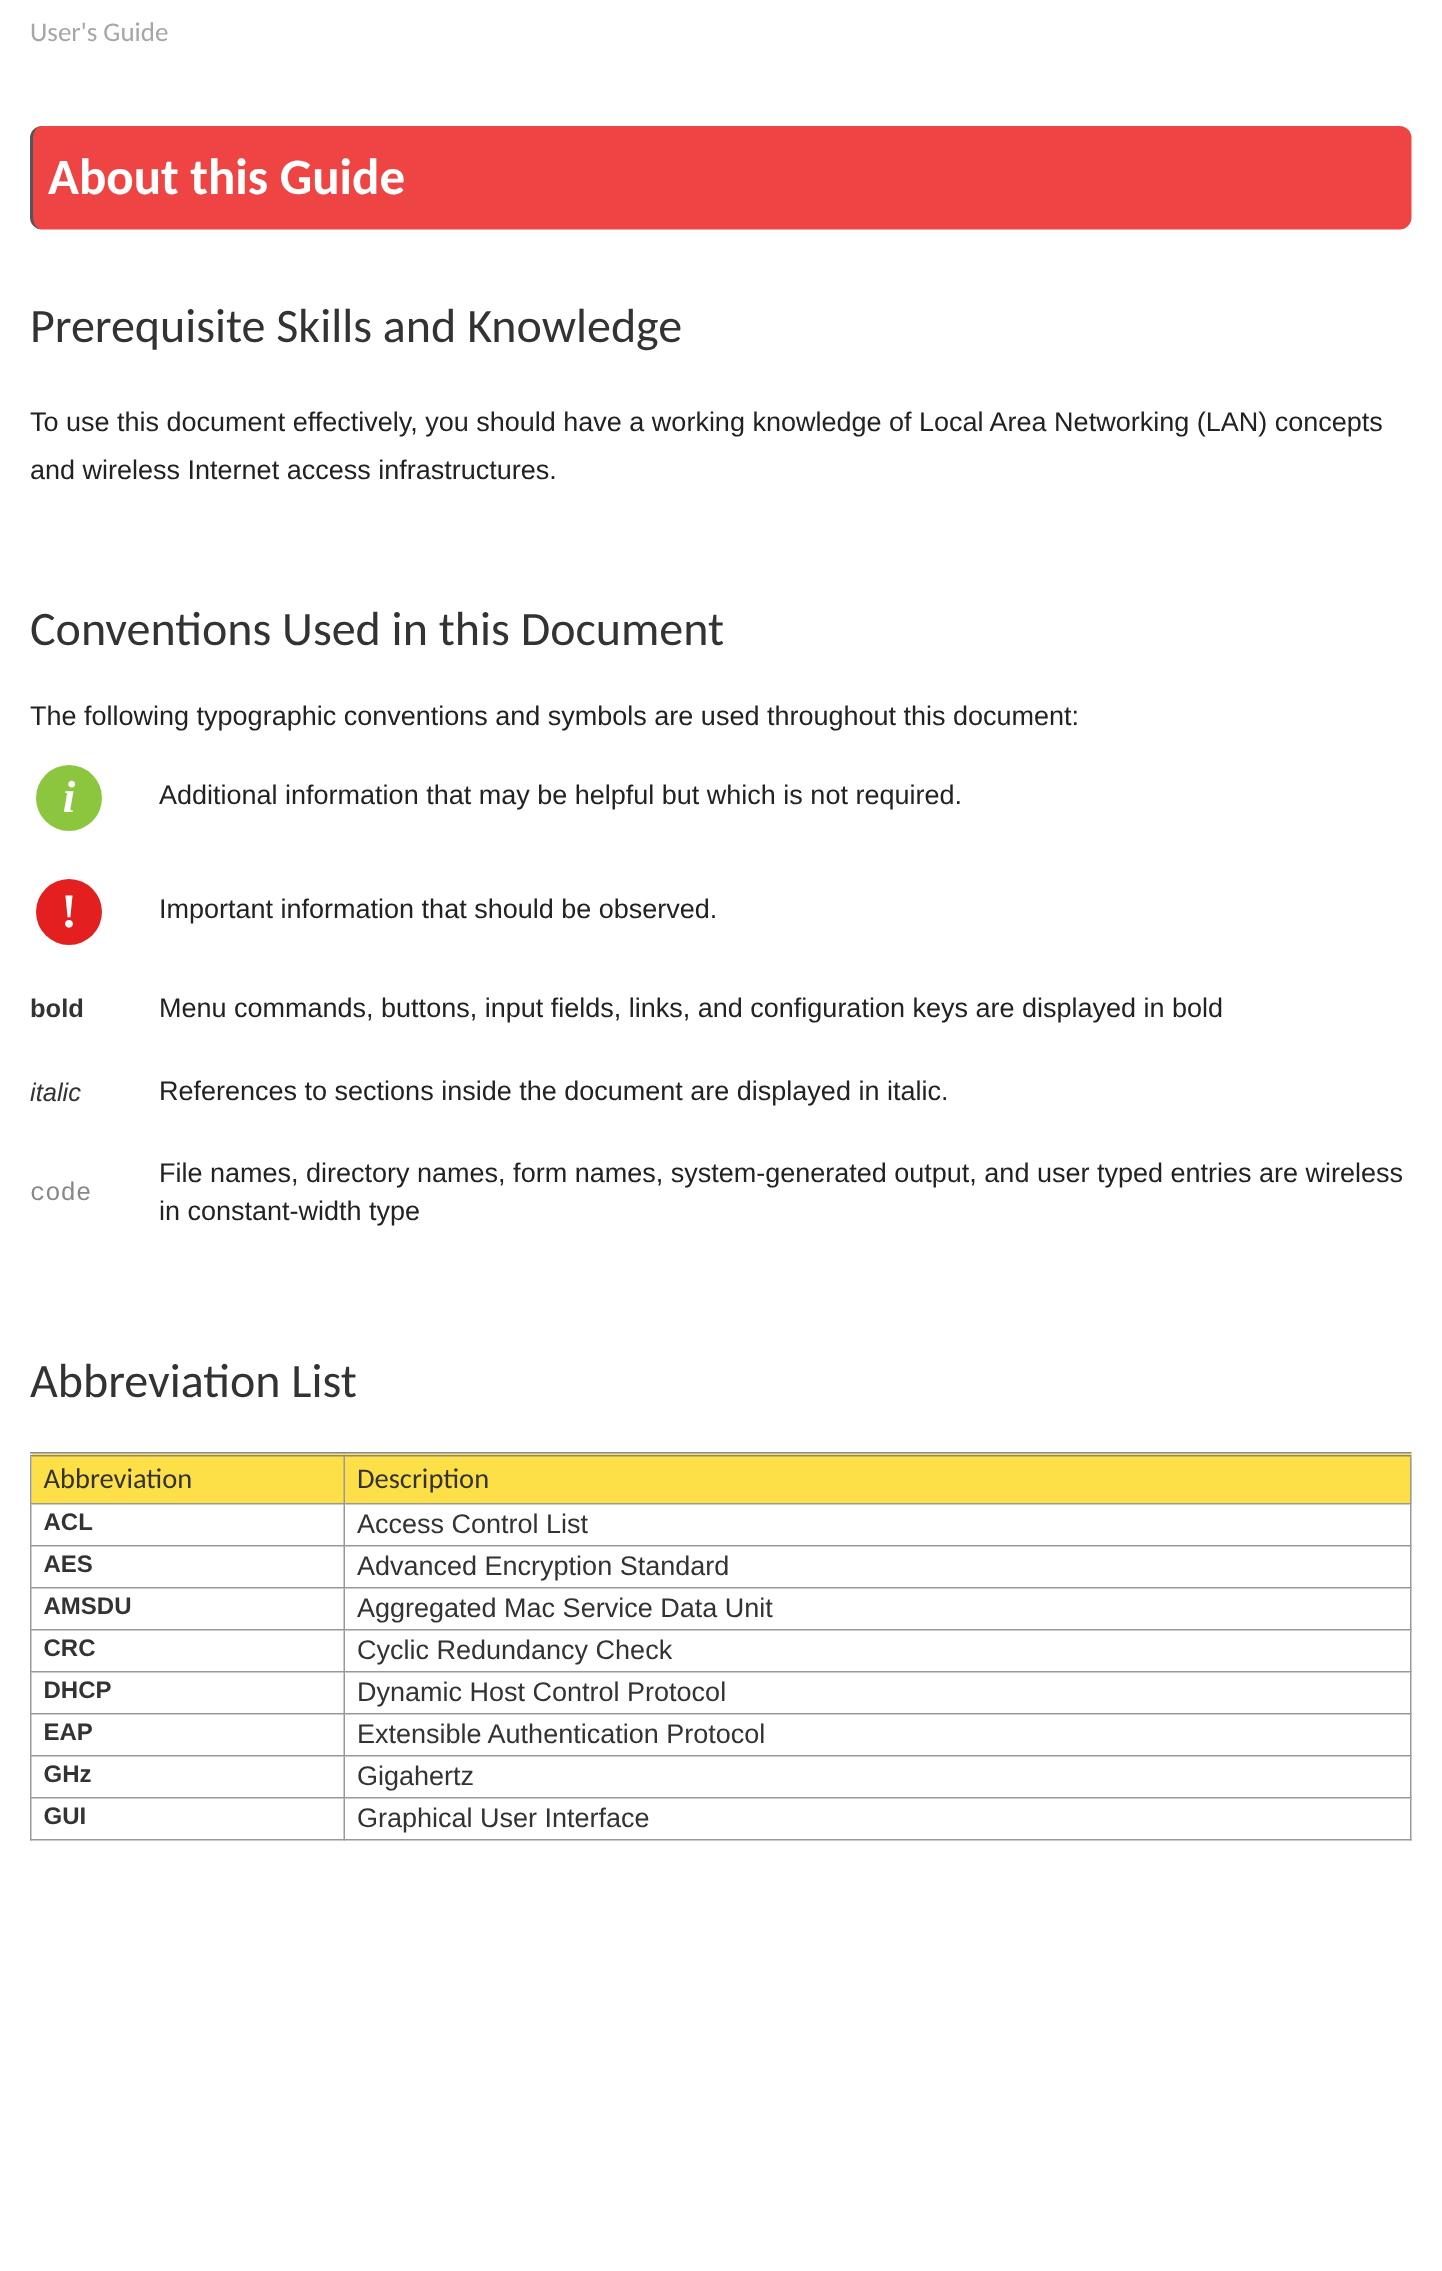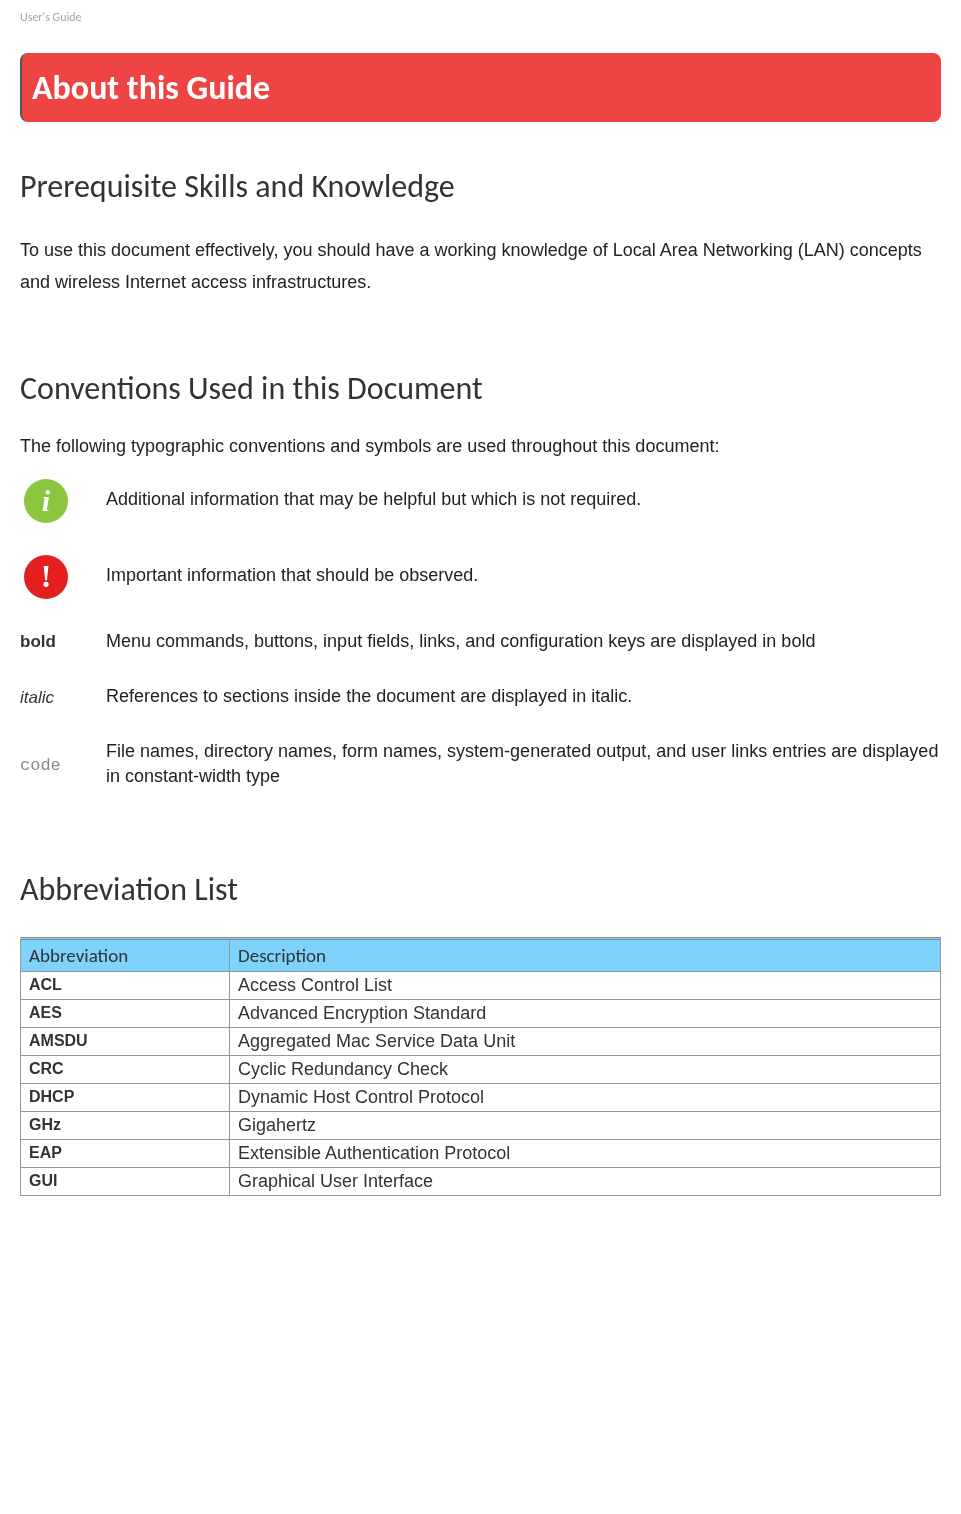"User's Guide" .page-header-text { font-size: 12px -> 18px; margin-bottom: 29px -> 52px }
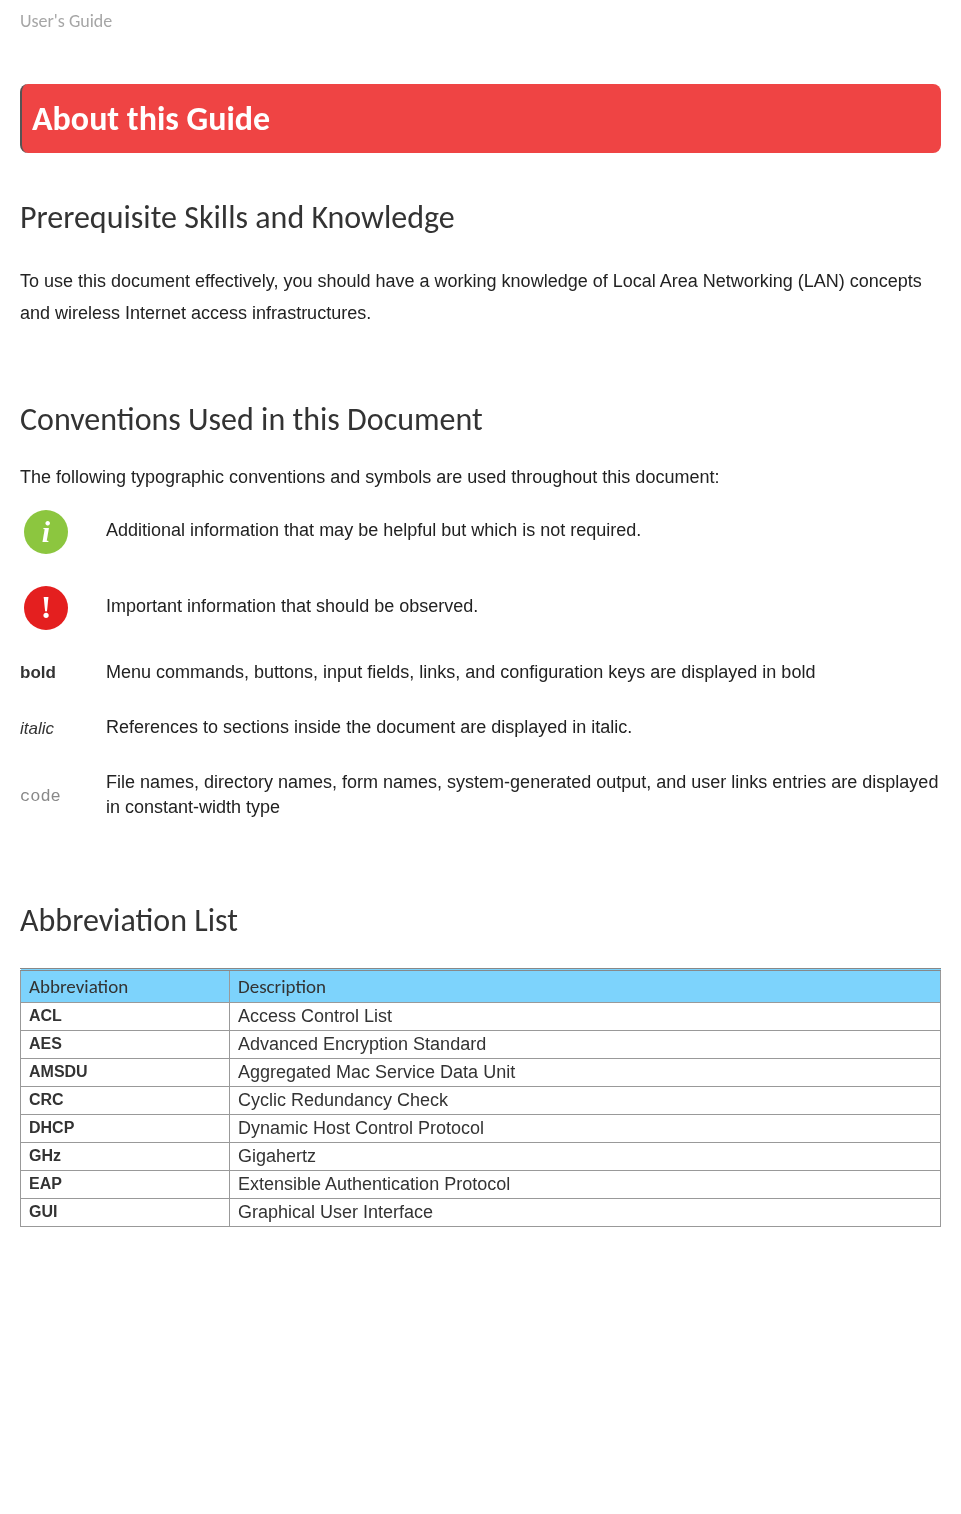"File names, directory names, form" div.conv-desc { text: links entries are displayed -> typed entries are wireless }
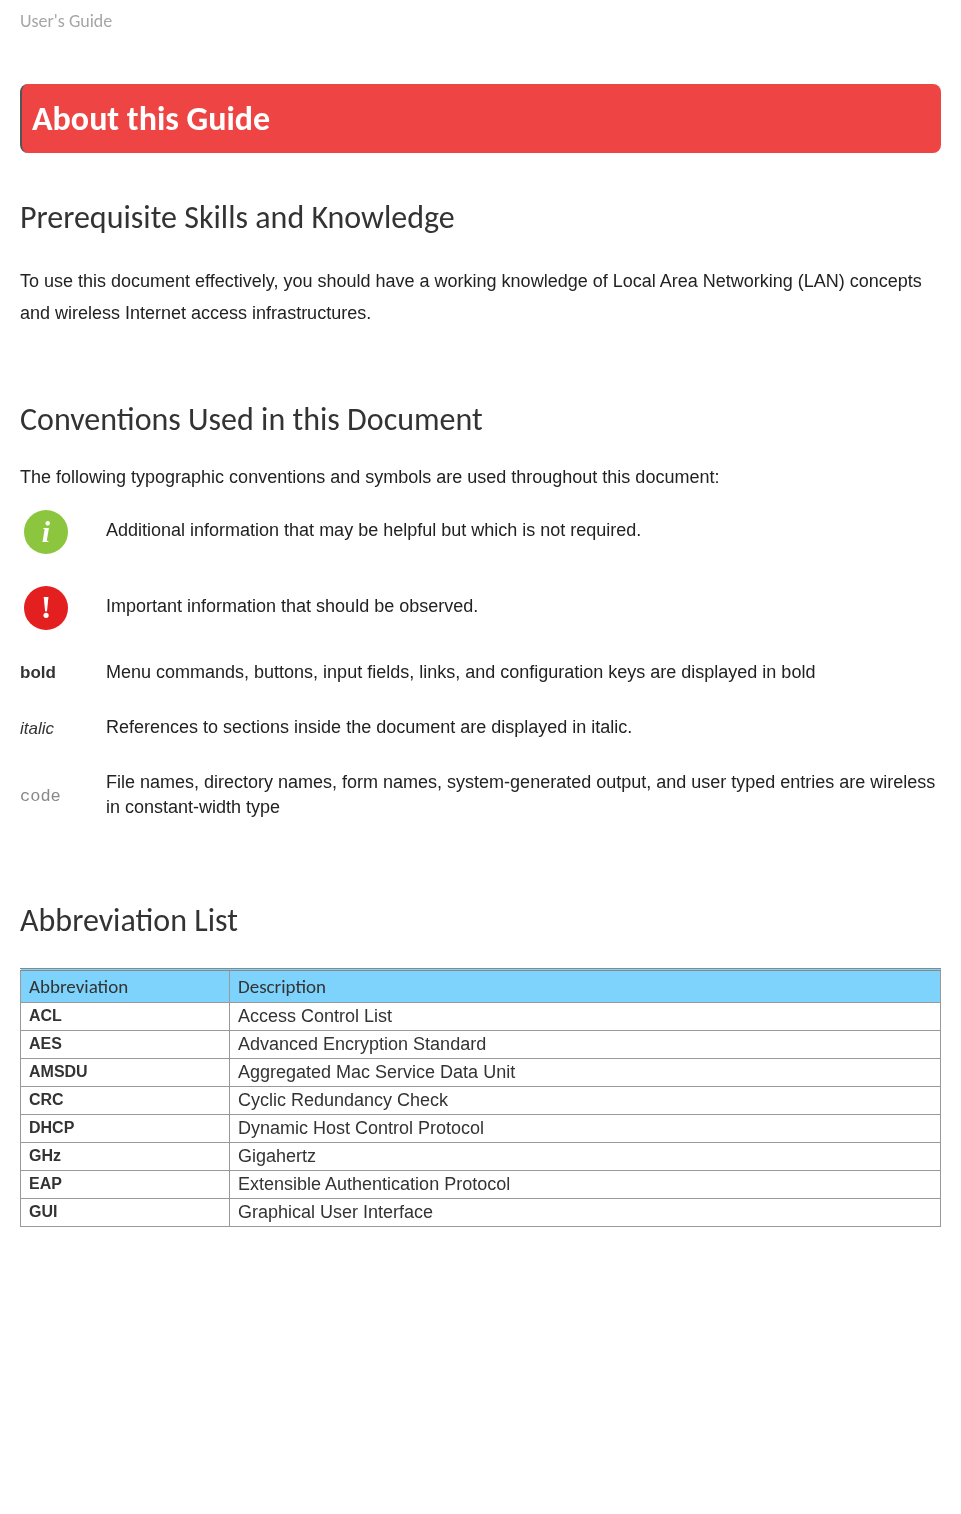"Abbreviation" table.abbr th { background: #7dd3fc -> #fde047 }
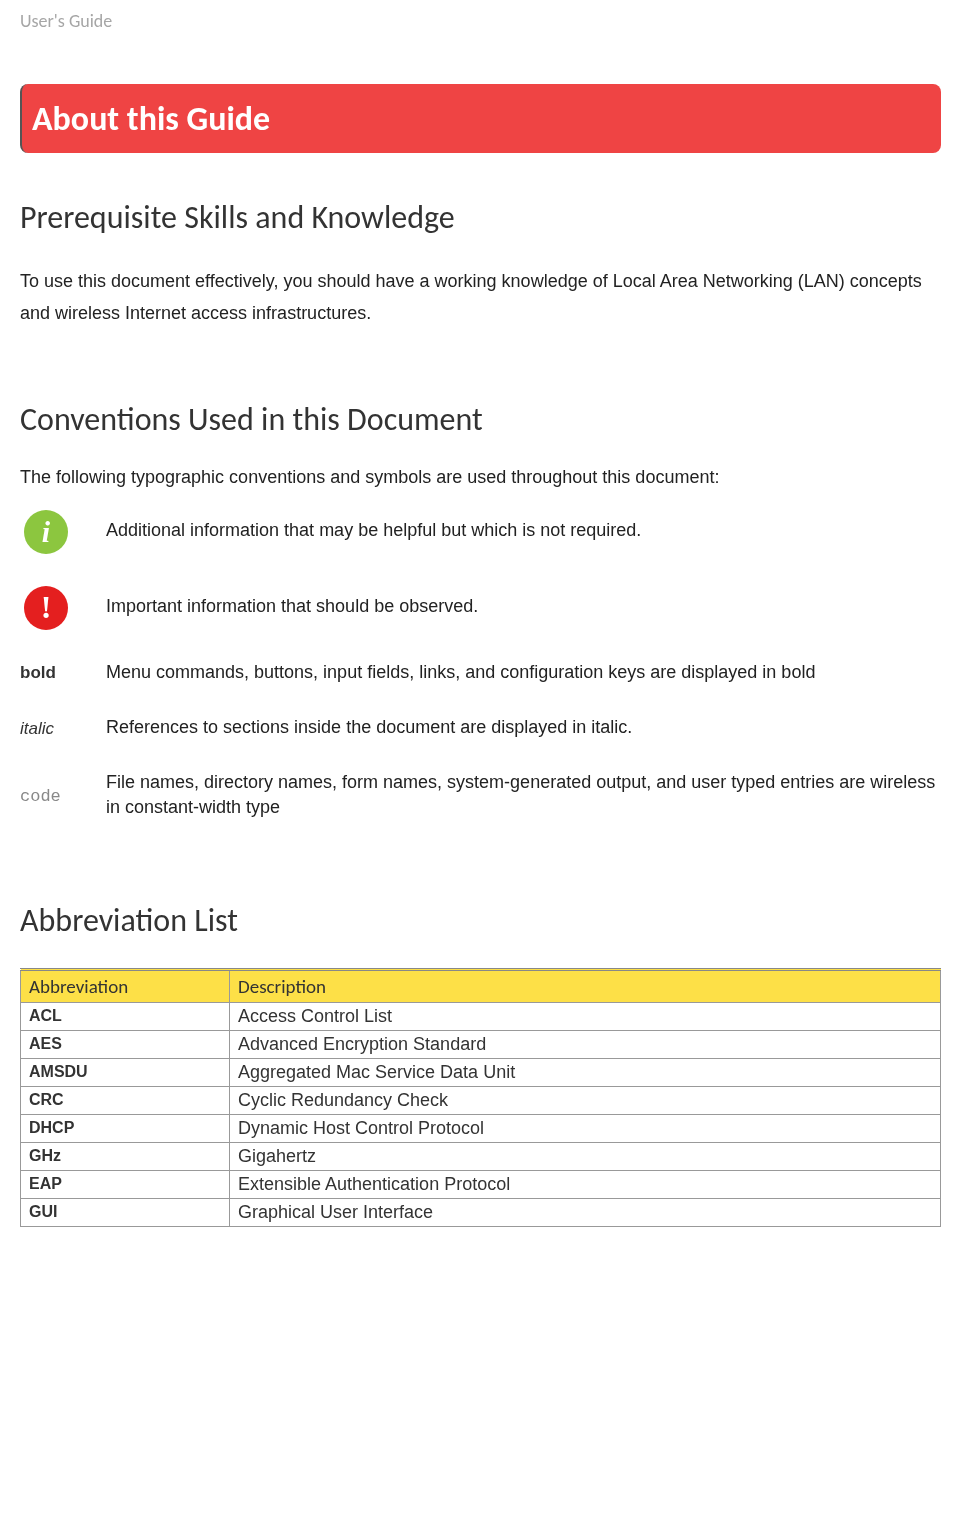"GHz" tr { order: before "EAP" -> after "EAP" }
